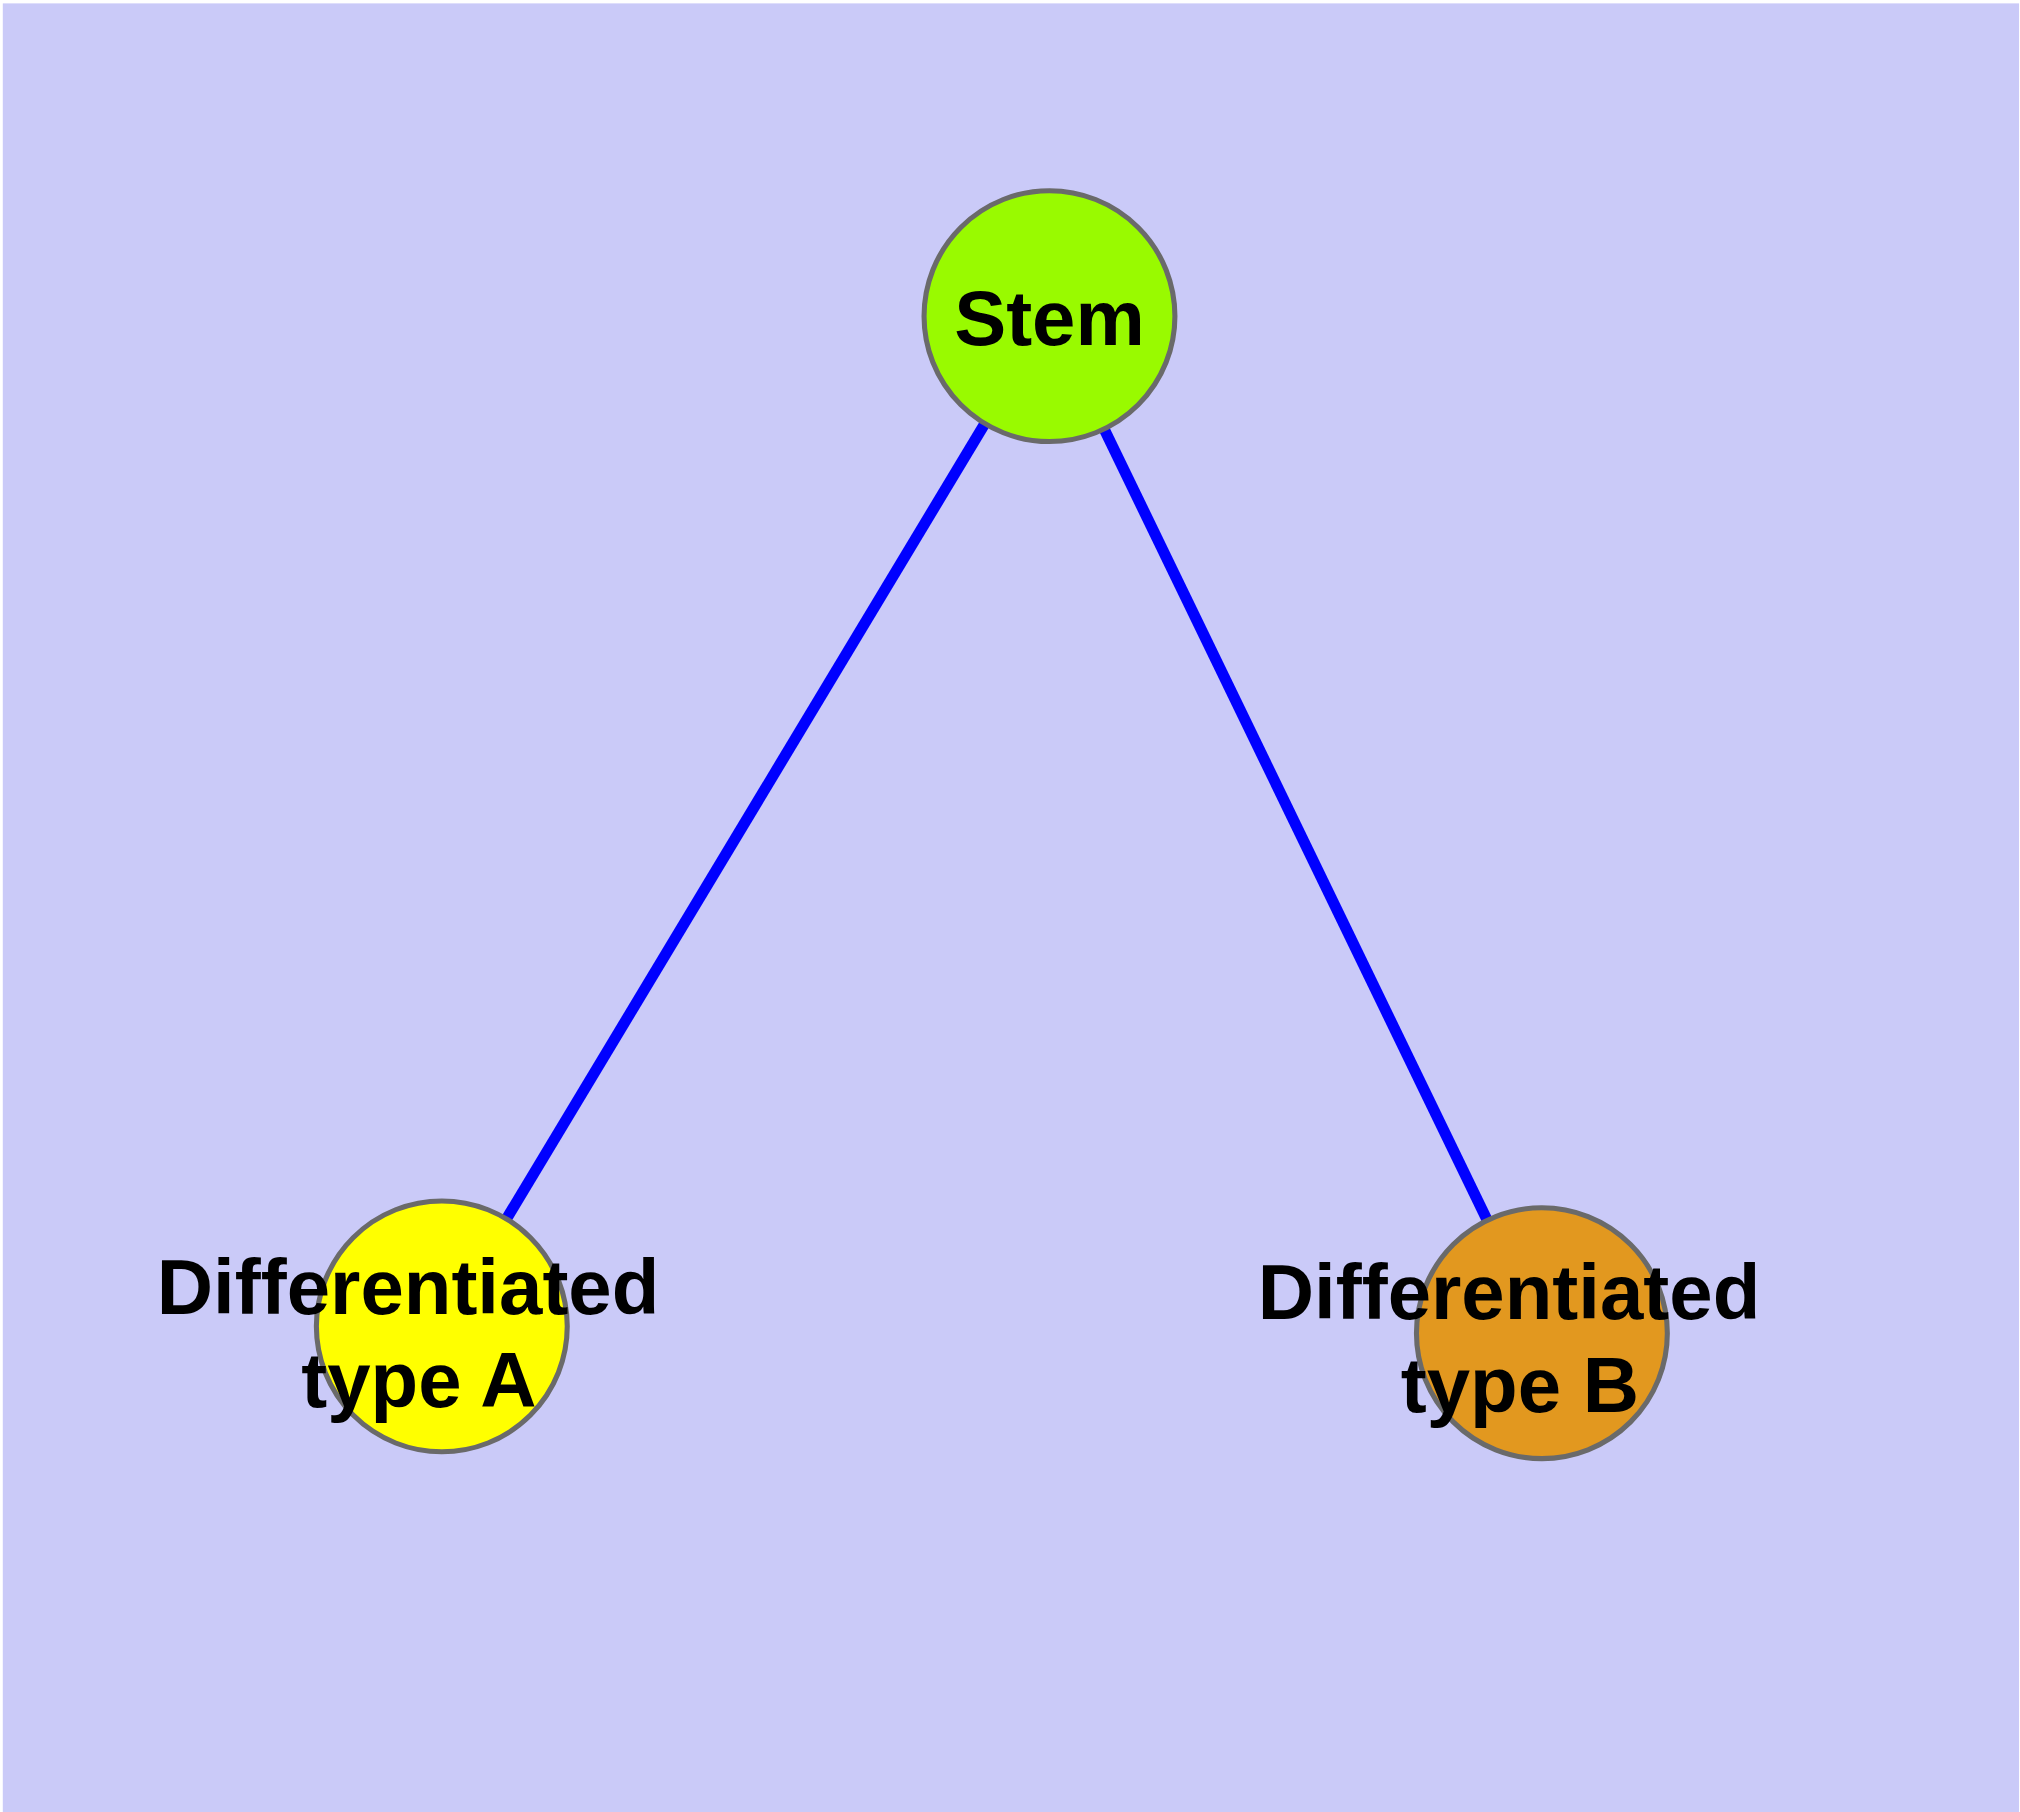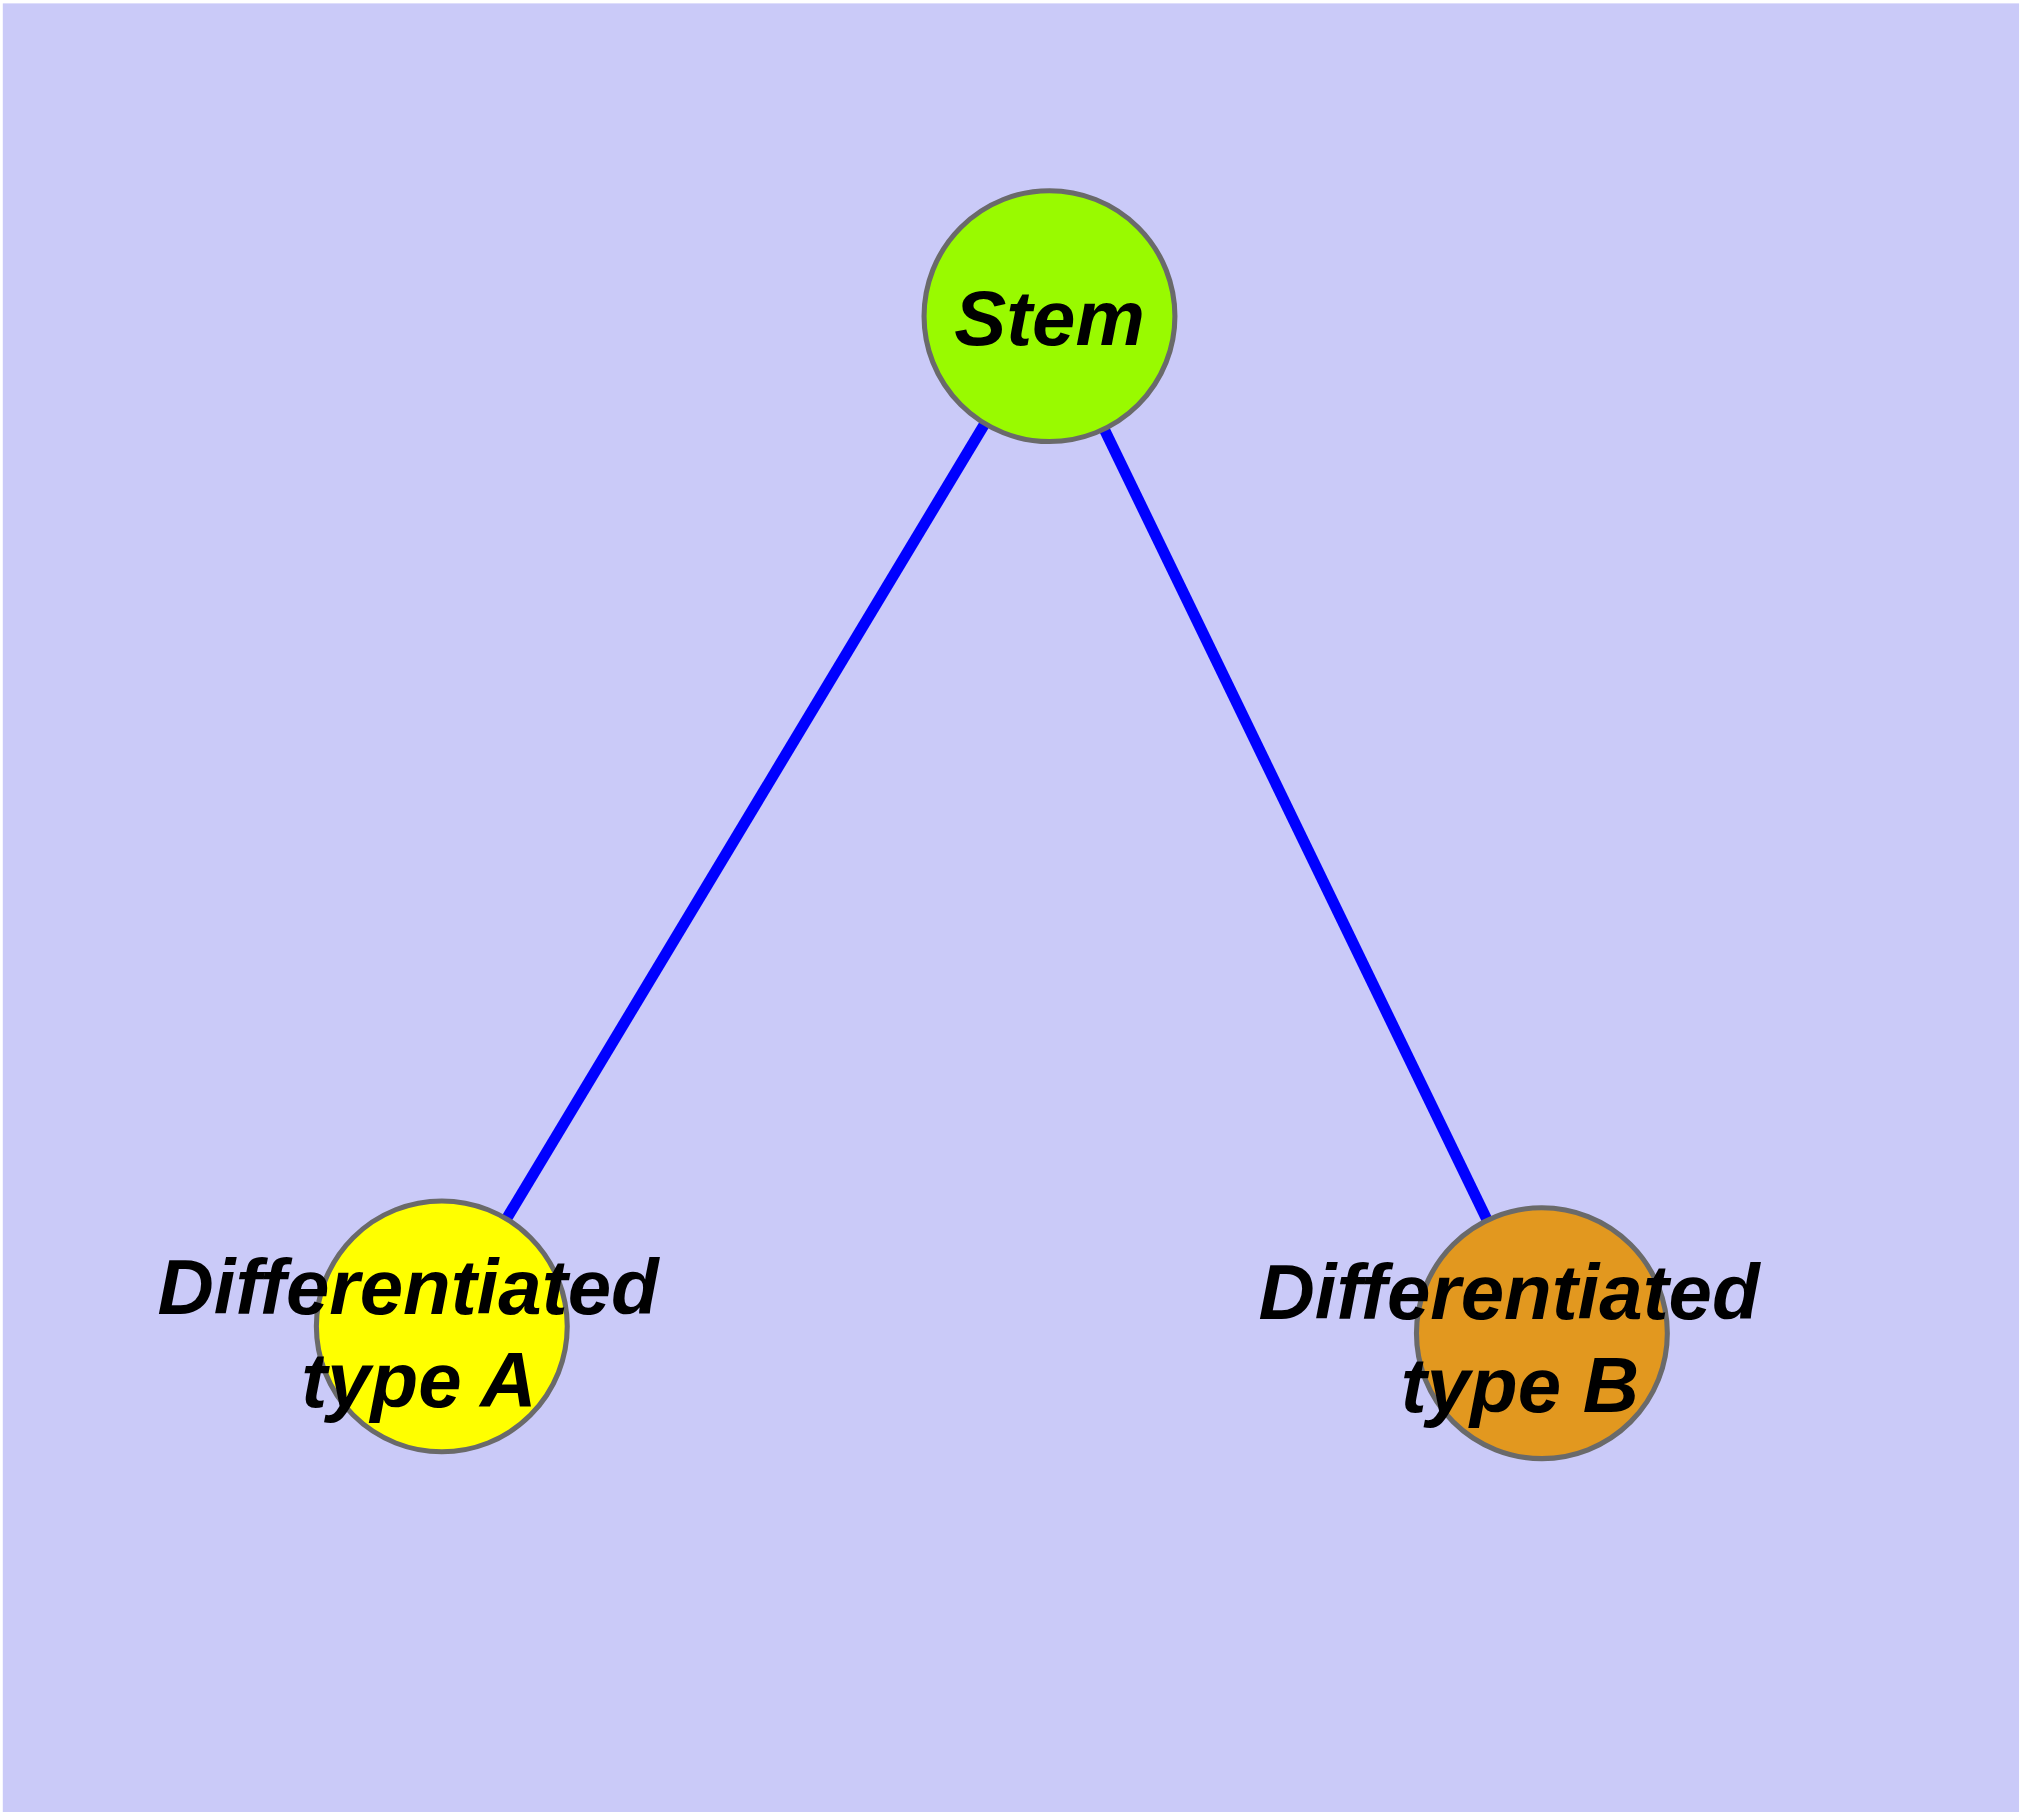"Stem" #stage { font-style: italic -> none }
